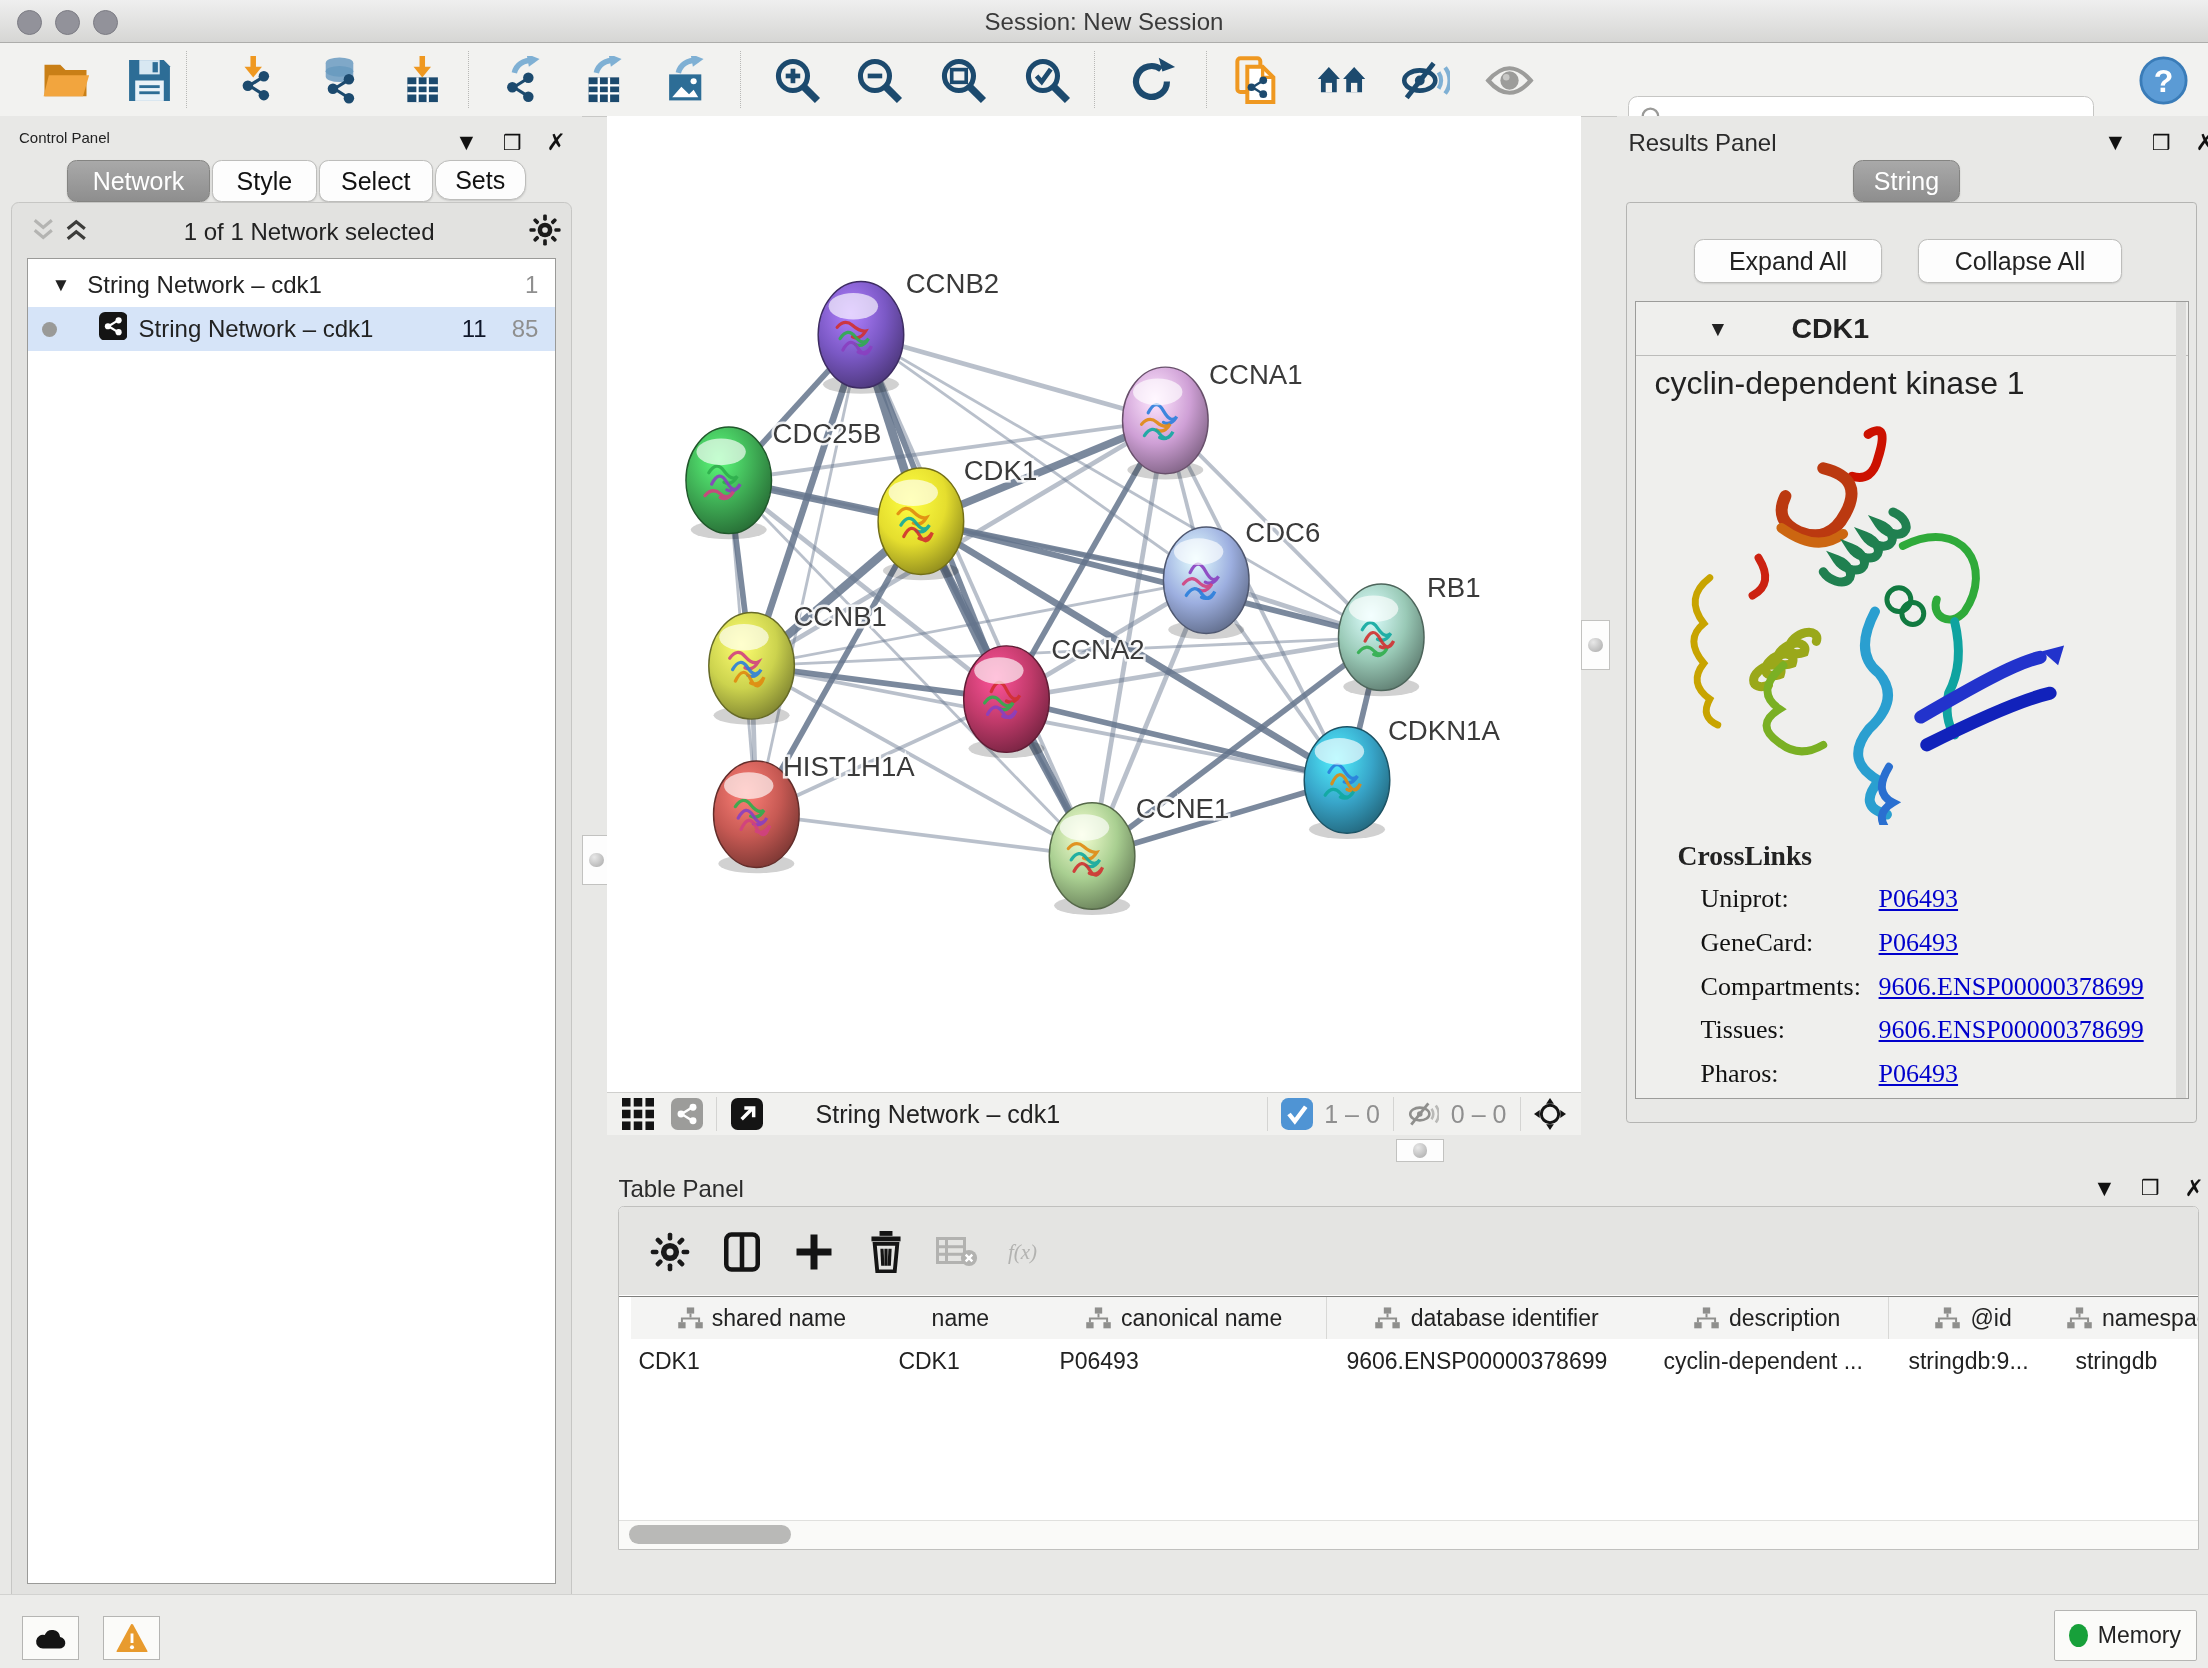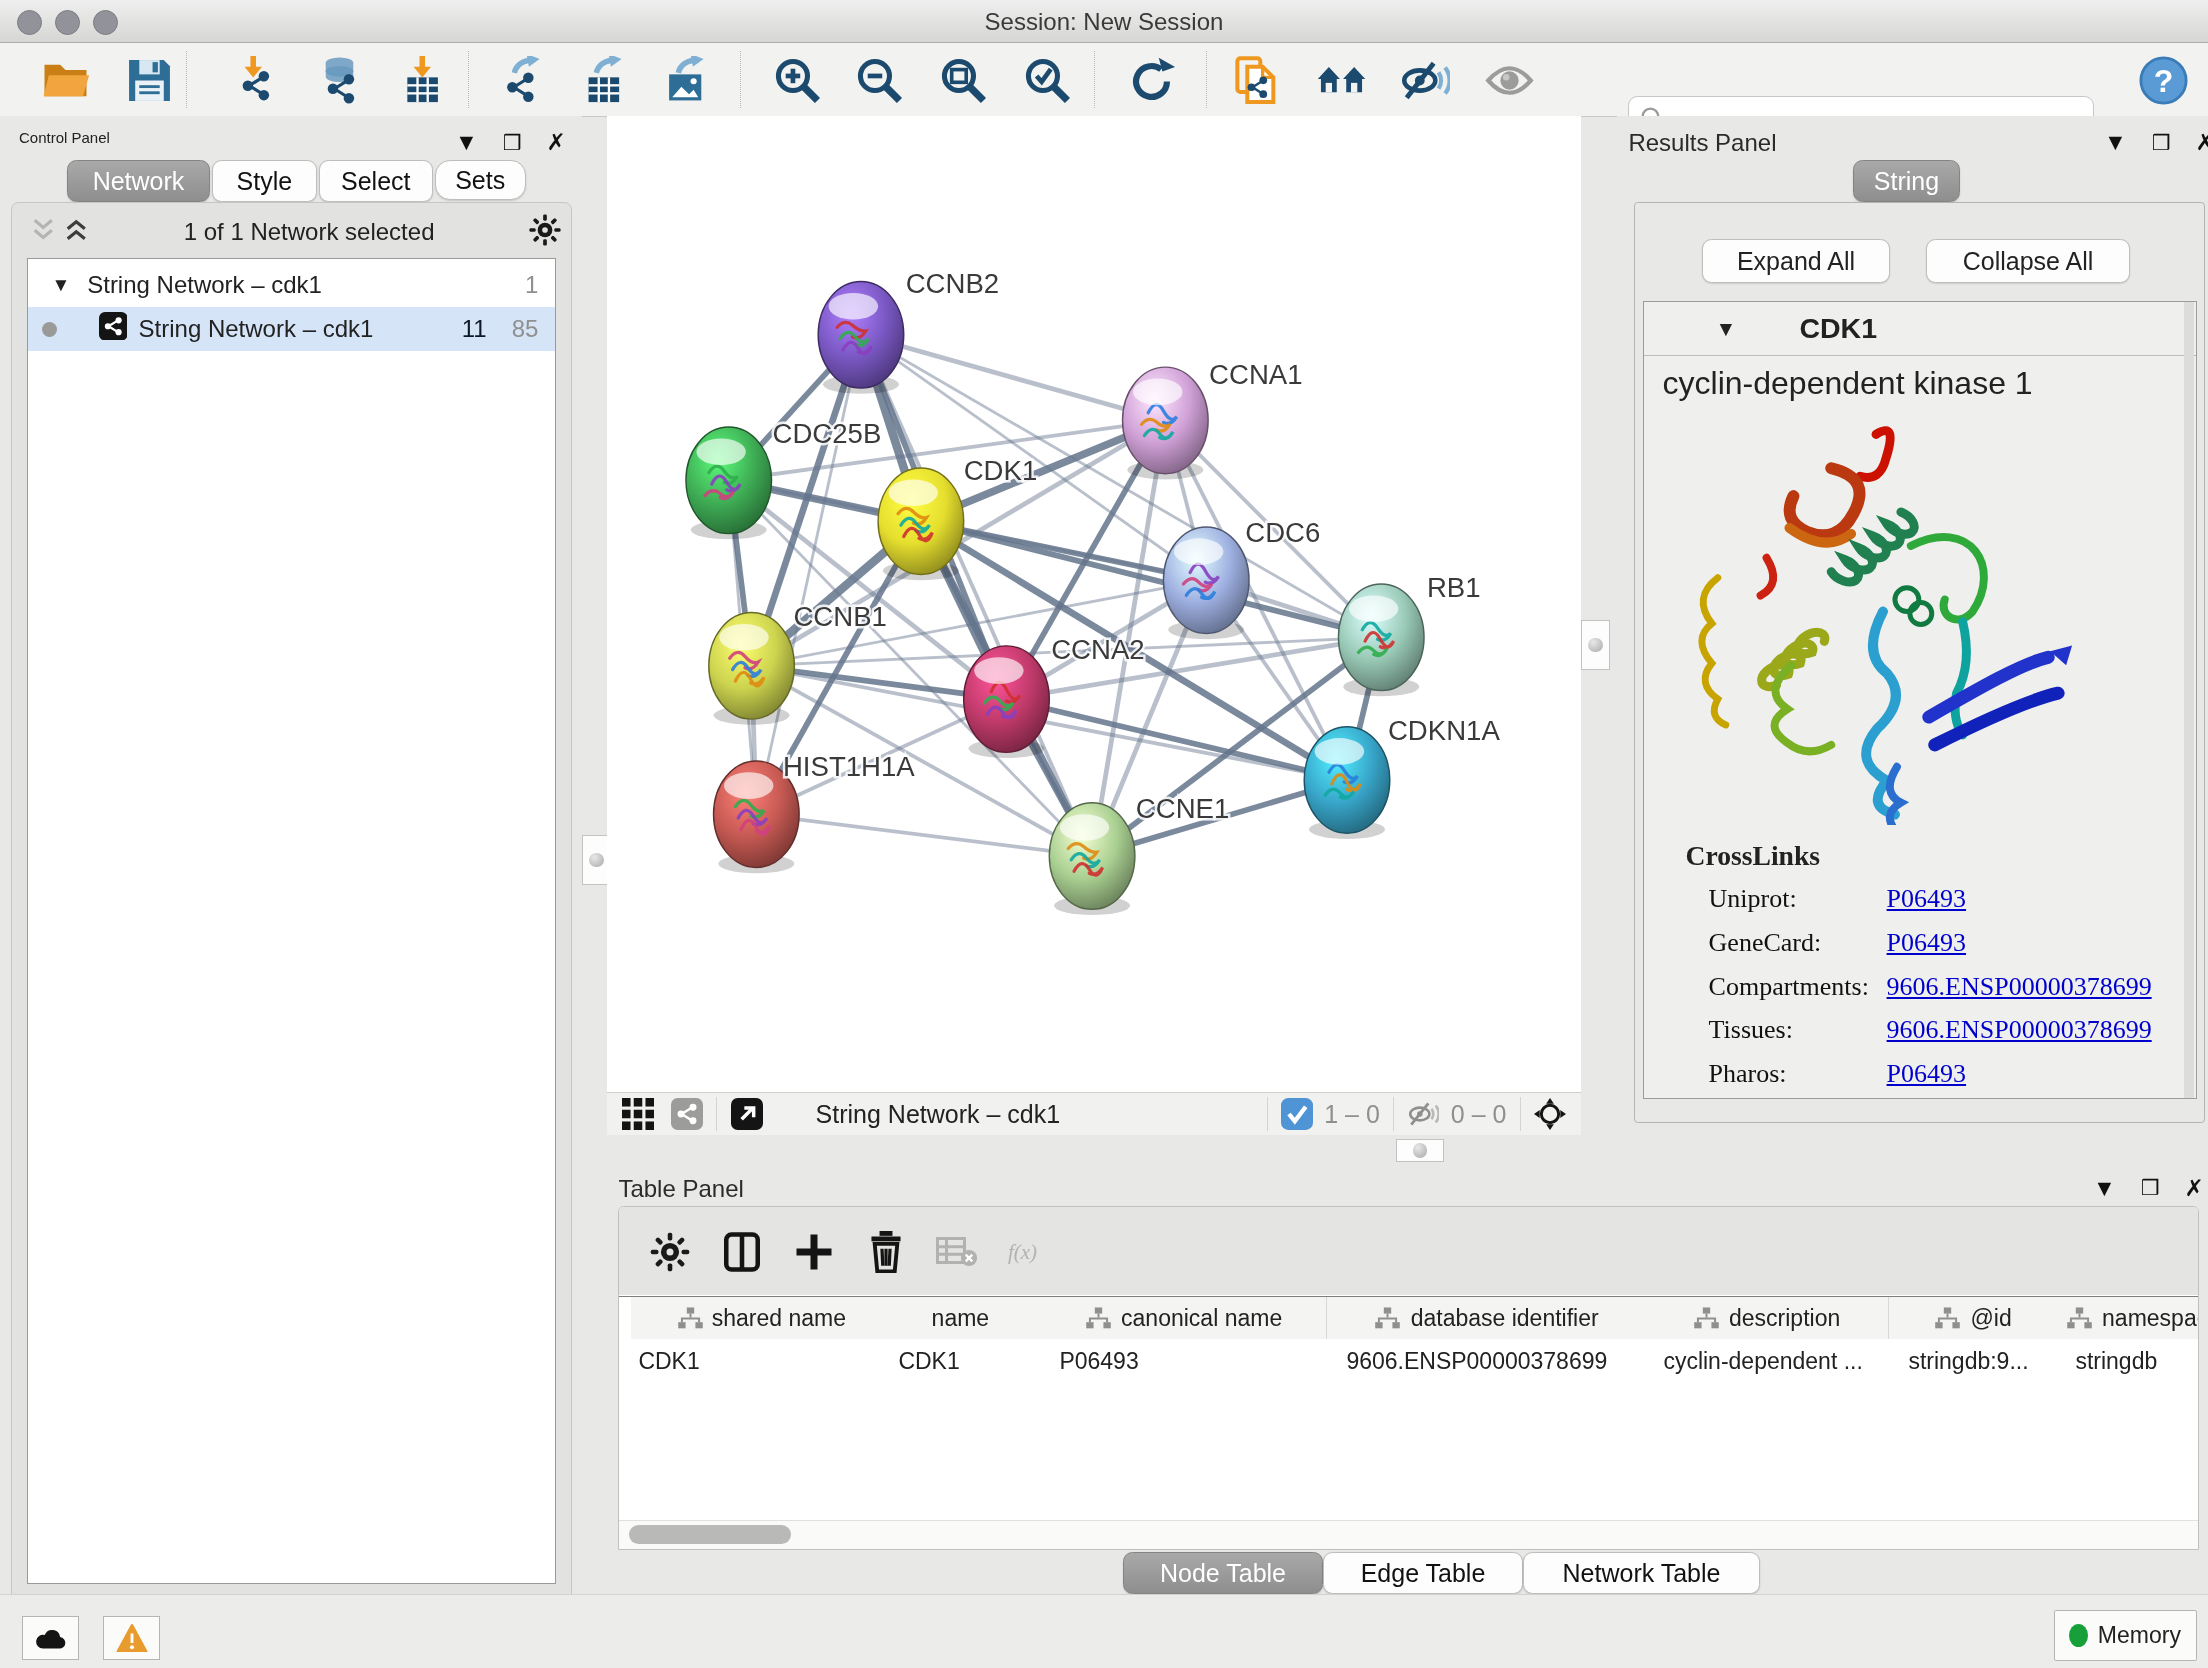"Expand All" #rp-outer { left: 17px -> 9px }
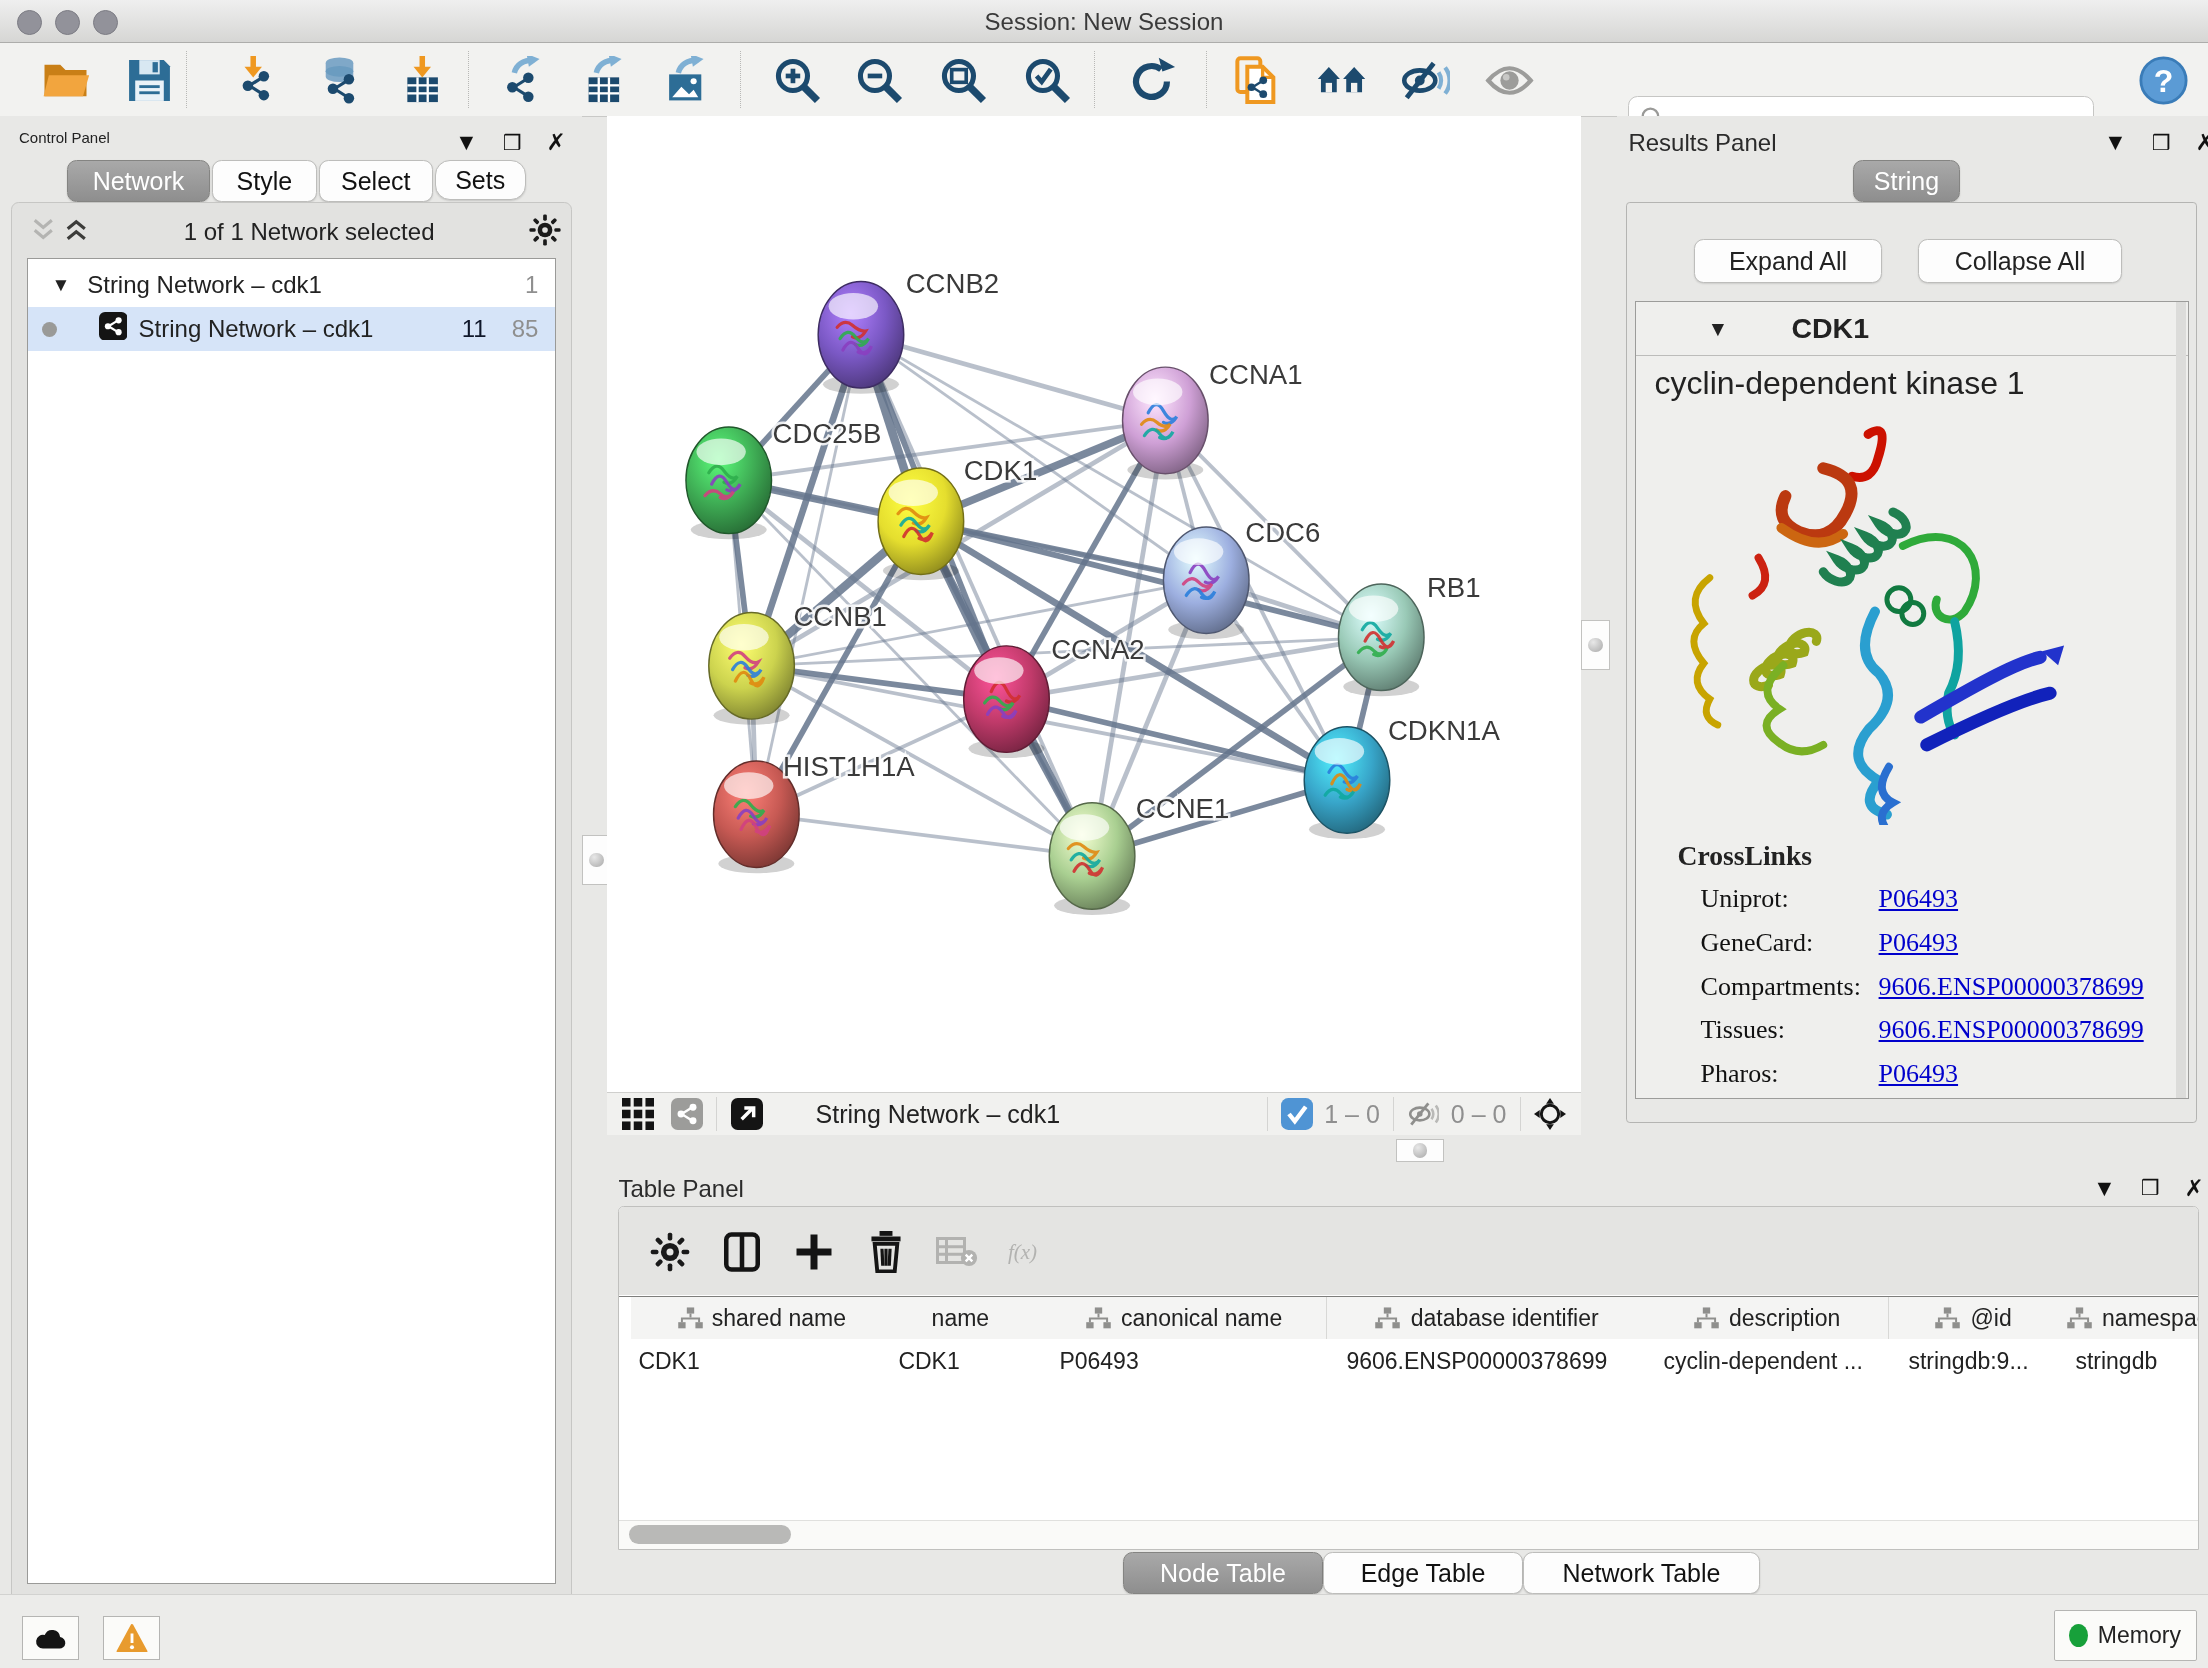"Node Table" div.abs { html: <div> <div>Node Table</div> <div>Edge Table</div> <div>Network Table</div> </div> -> none }
